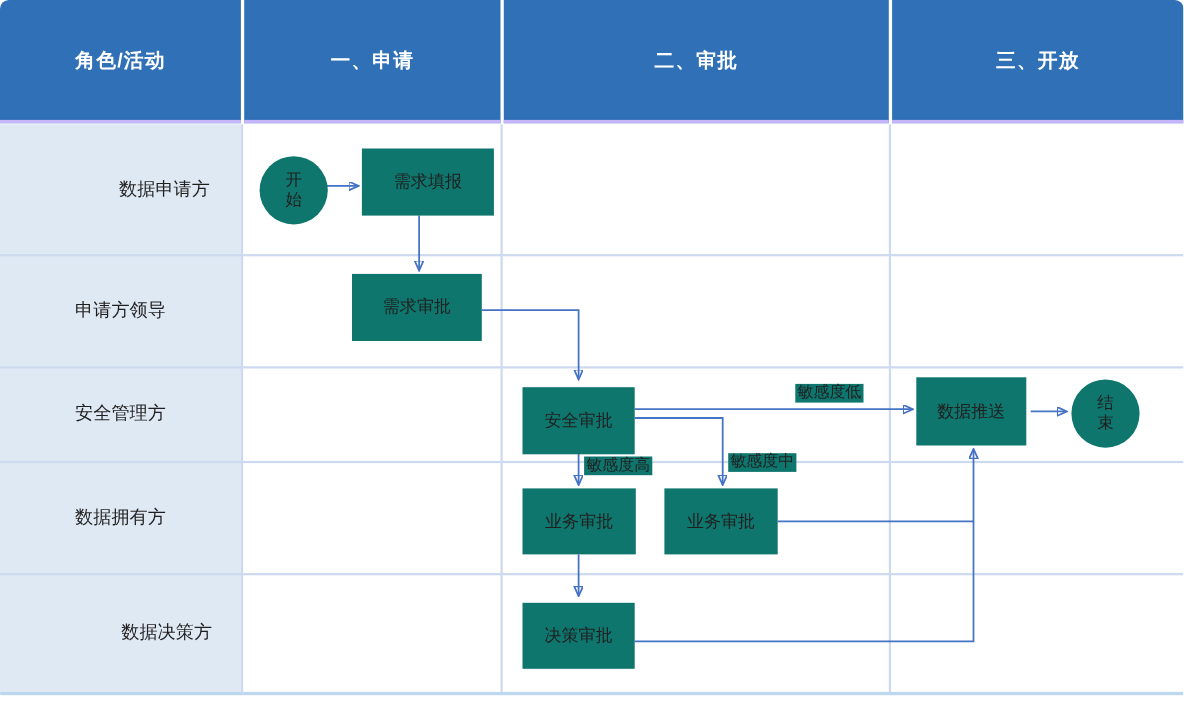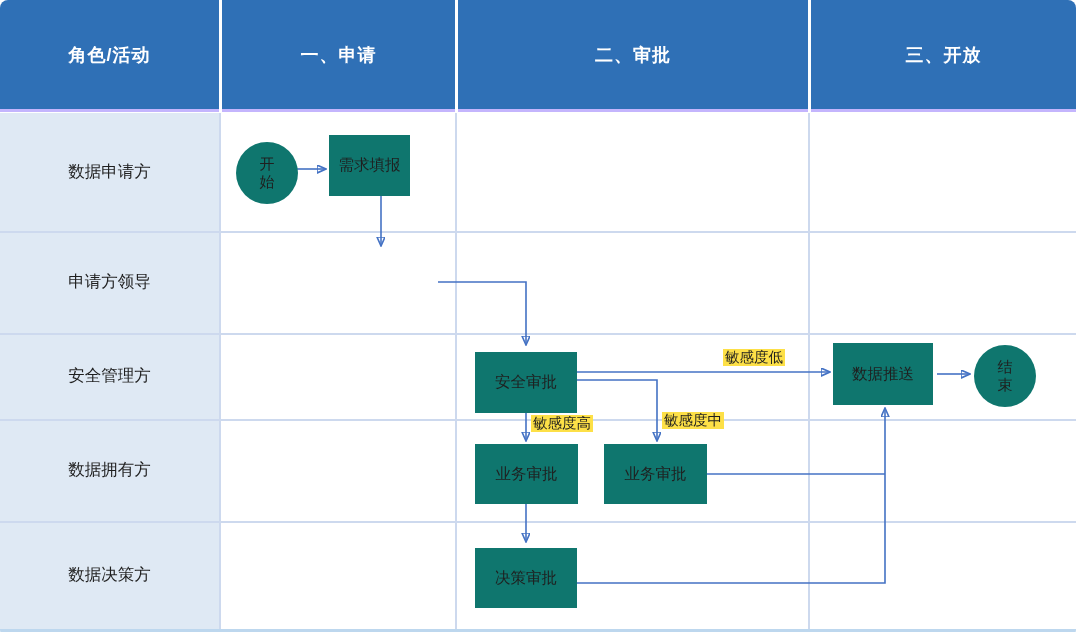"数据申请方" div.lcell { padding-left: none -> 40px }
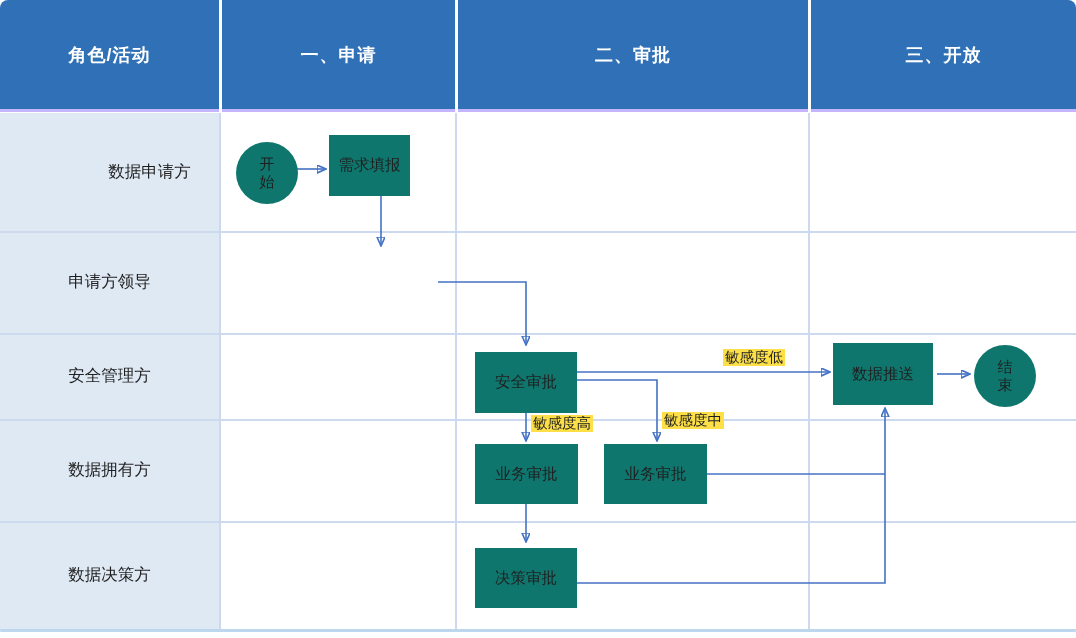"需求填报" div.node { width: 81px -> 120px }
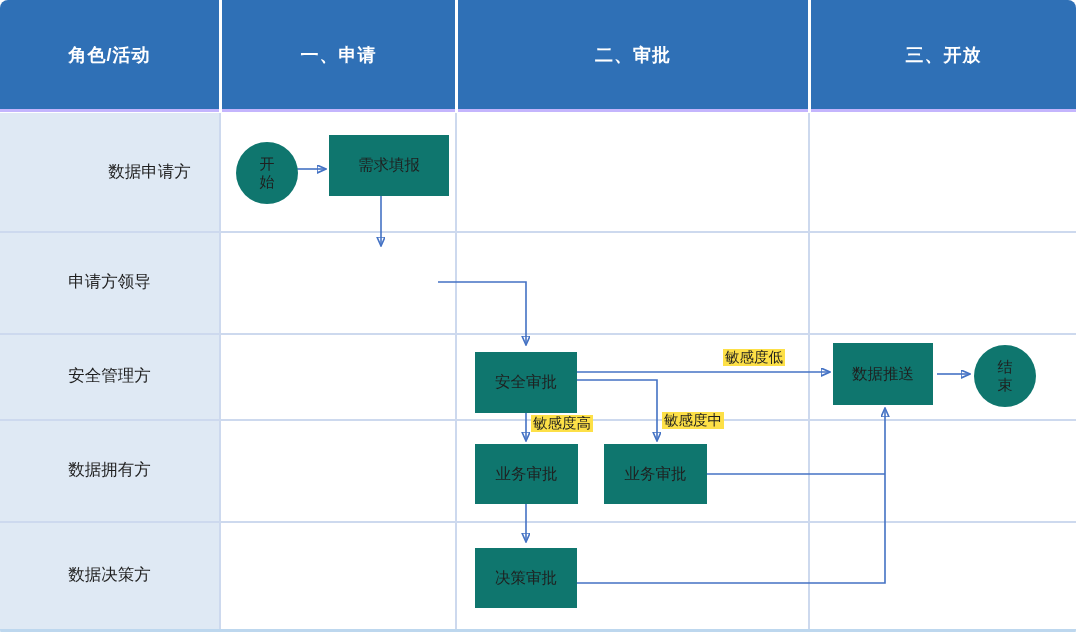"需求审批" div.node { html: none -> <div> <span>需求审批</span> </div> }
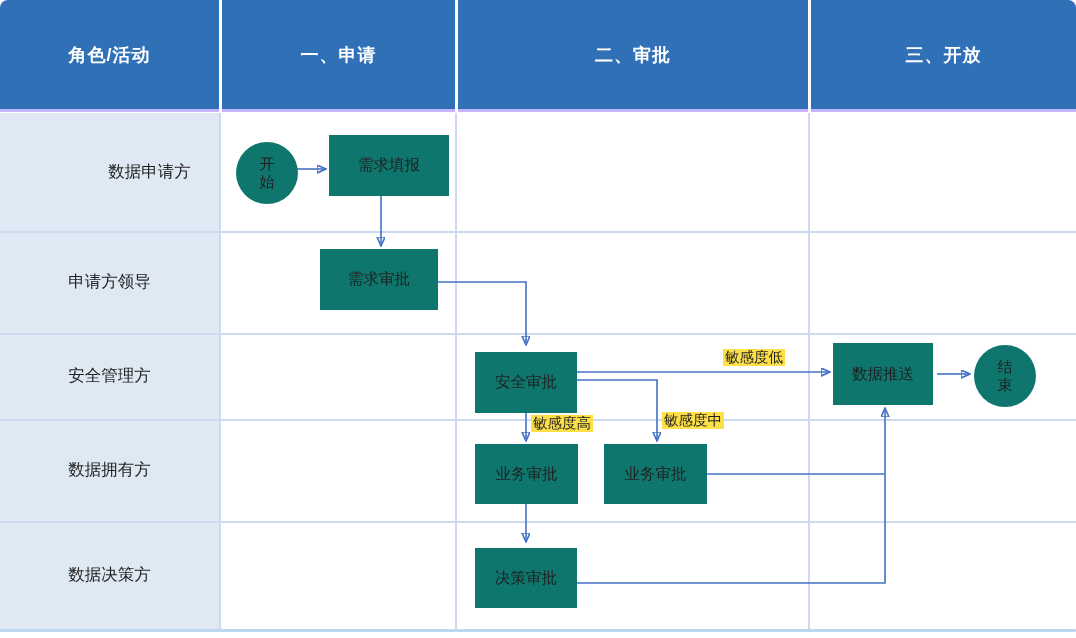"敏感度低" .elabel { background: #fde047 -> #0f766e }
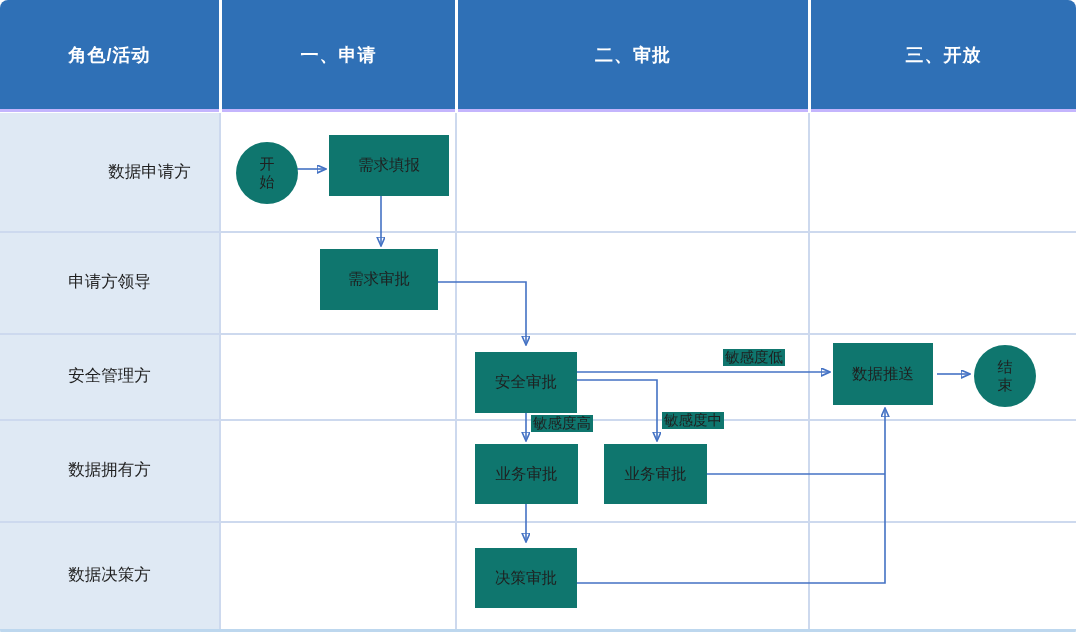"数据决策方" div.lcell { margin-left: none -> 42px }
